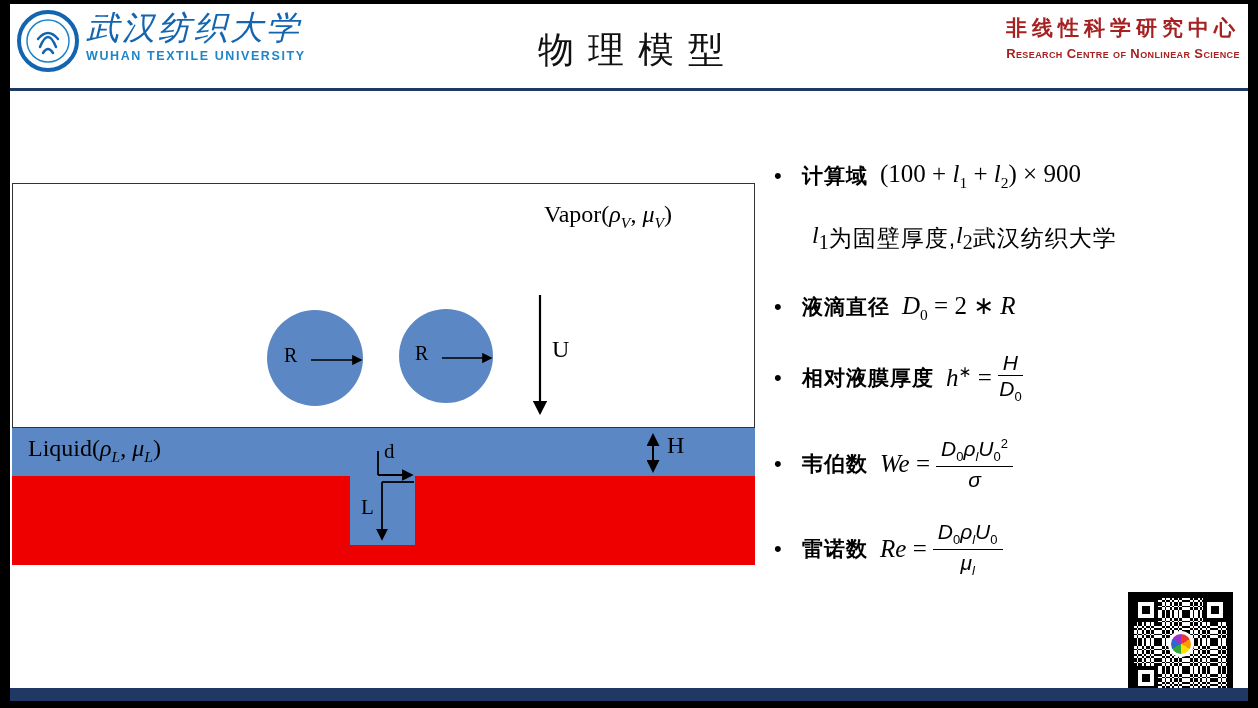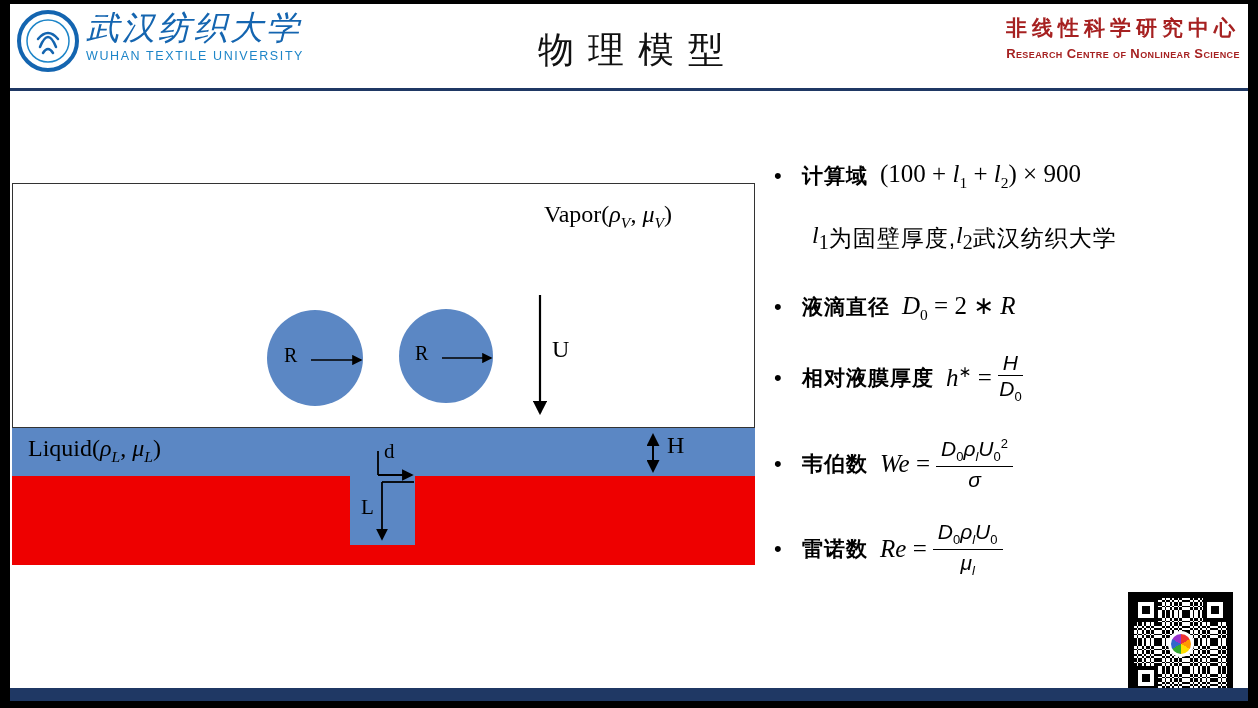"WUHAN TEXTILE UNIVERSITY" .uni-en { font-weight: normal -> bold }
